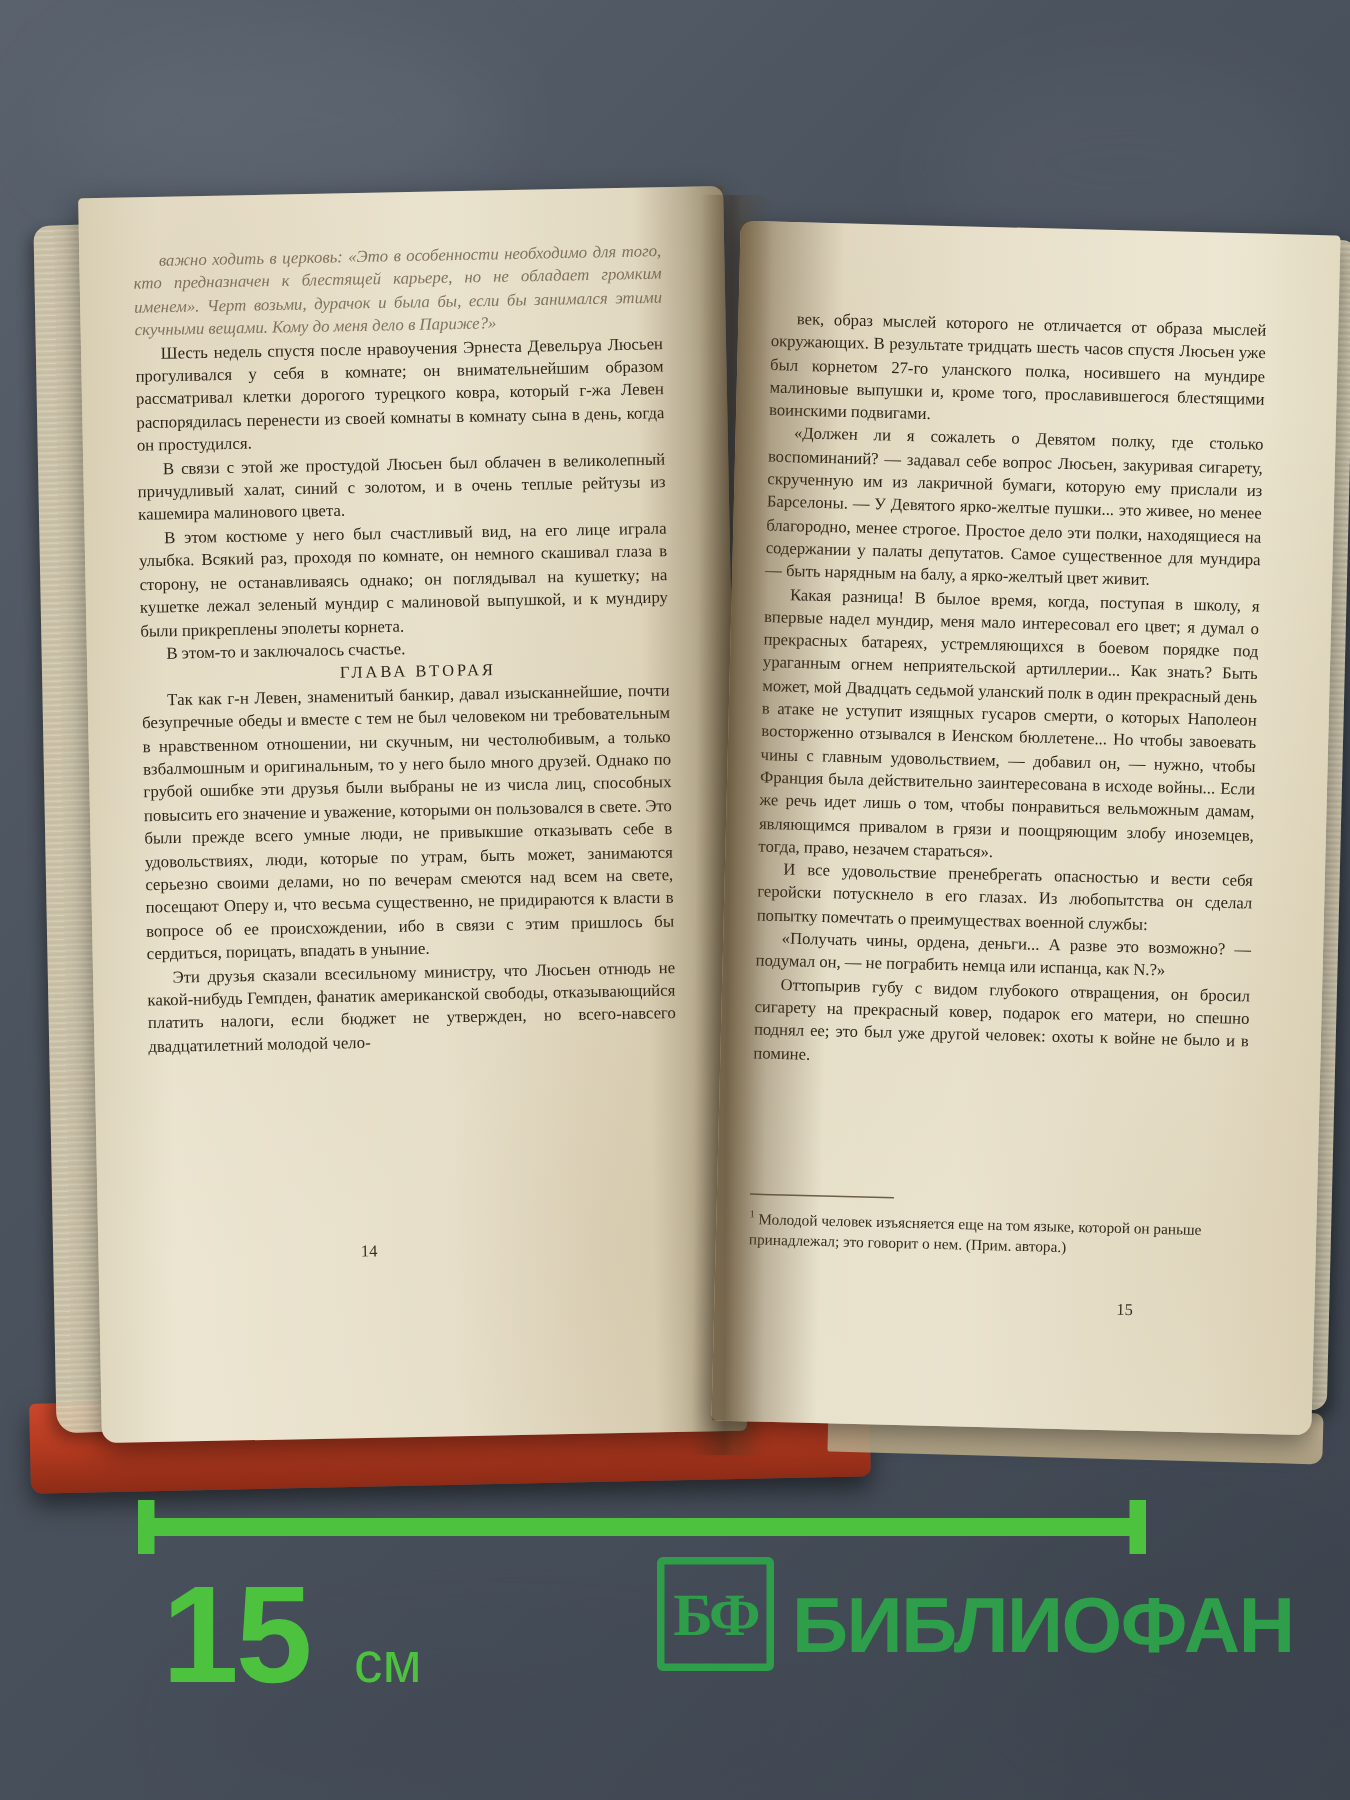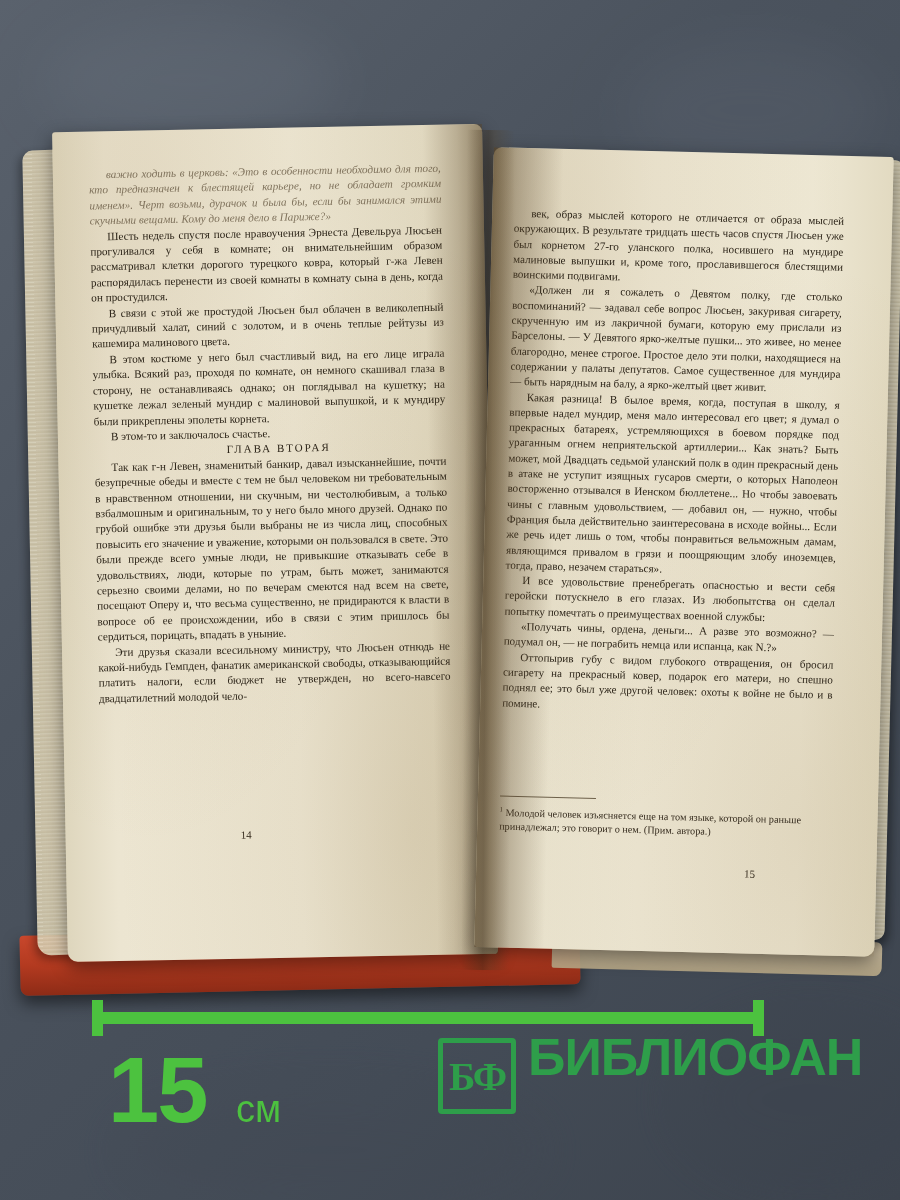"БИБЛИОФАН" #logo-text { top: 37px -> 64px }
